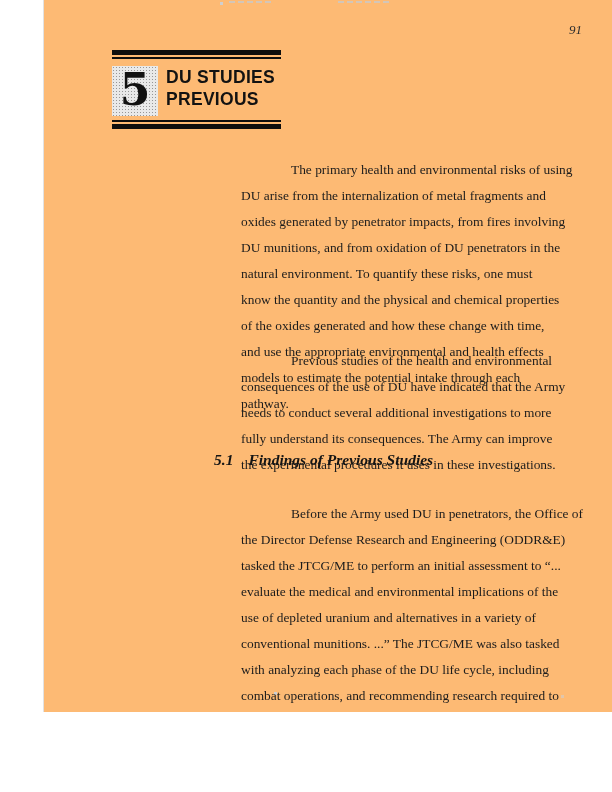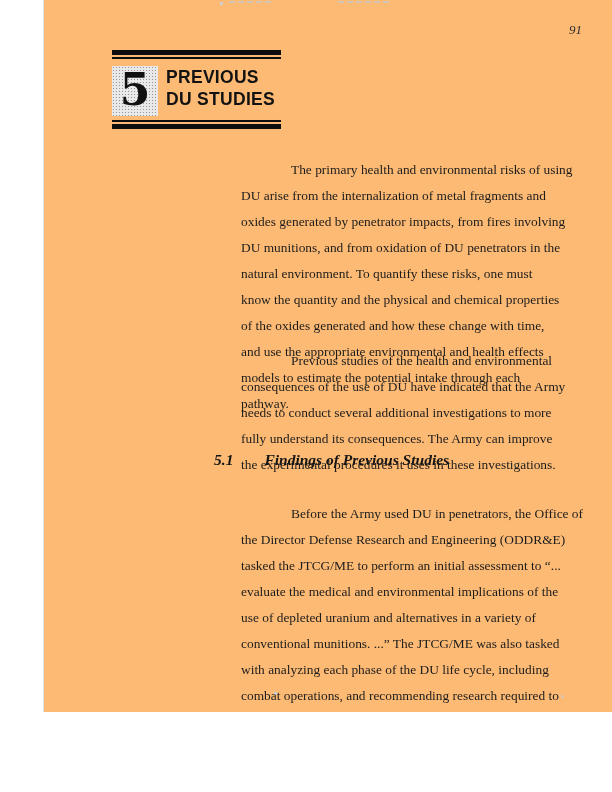"PREVIOUS" div { order: before "DU STUDIES" -> after "DU STUDIES" }
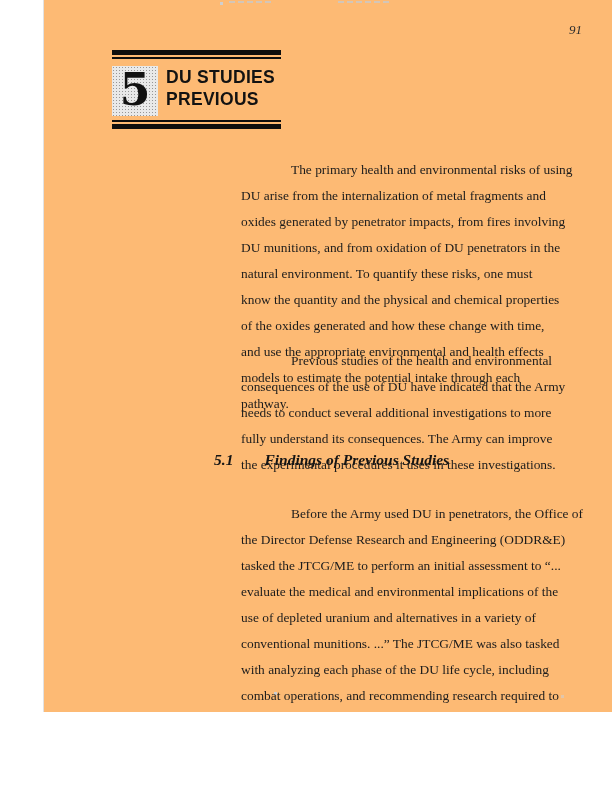"5.1" .section-heading { gap: 31px -> 15px }
